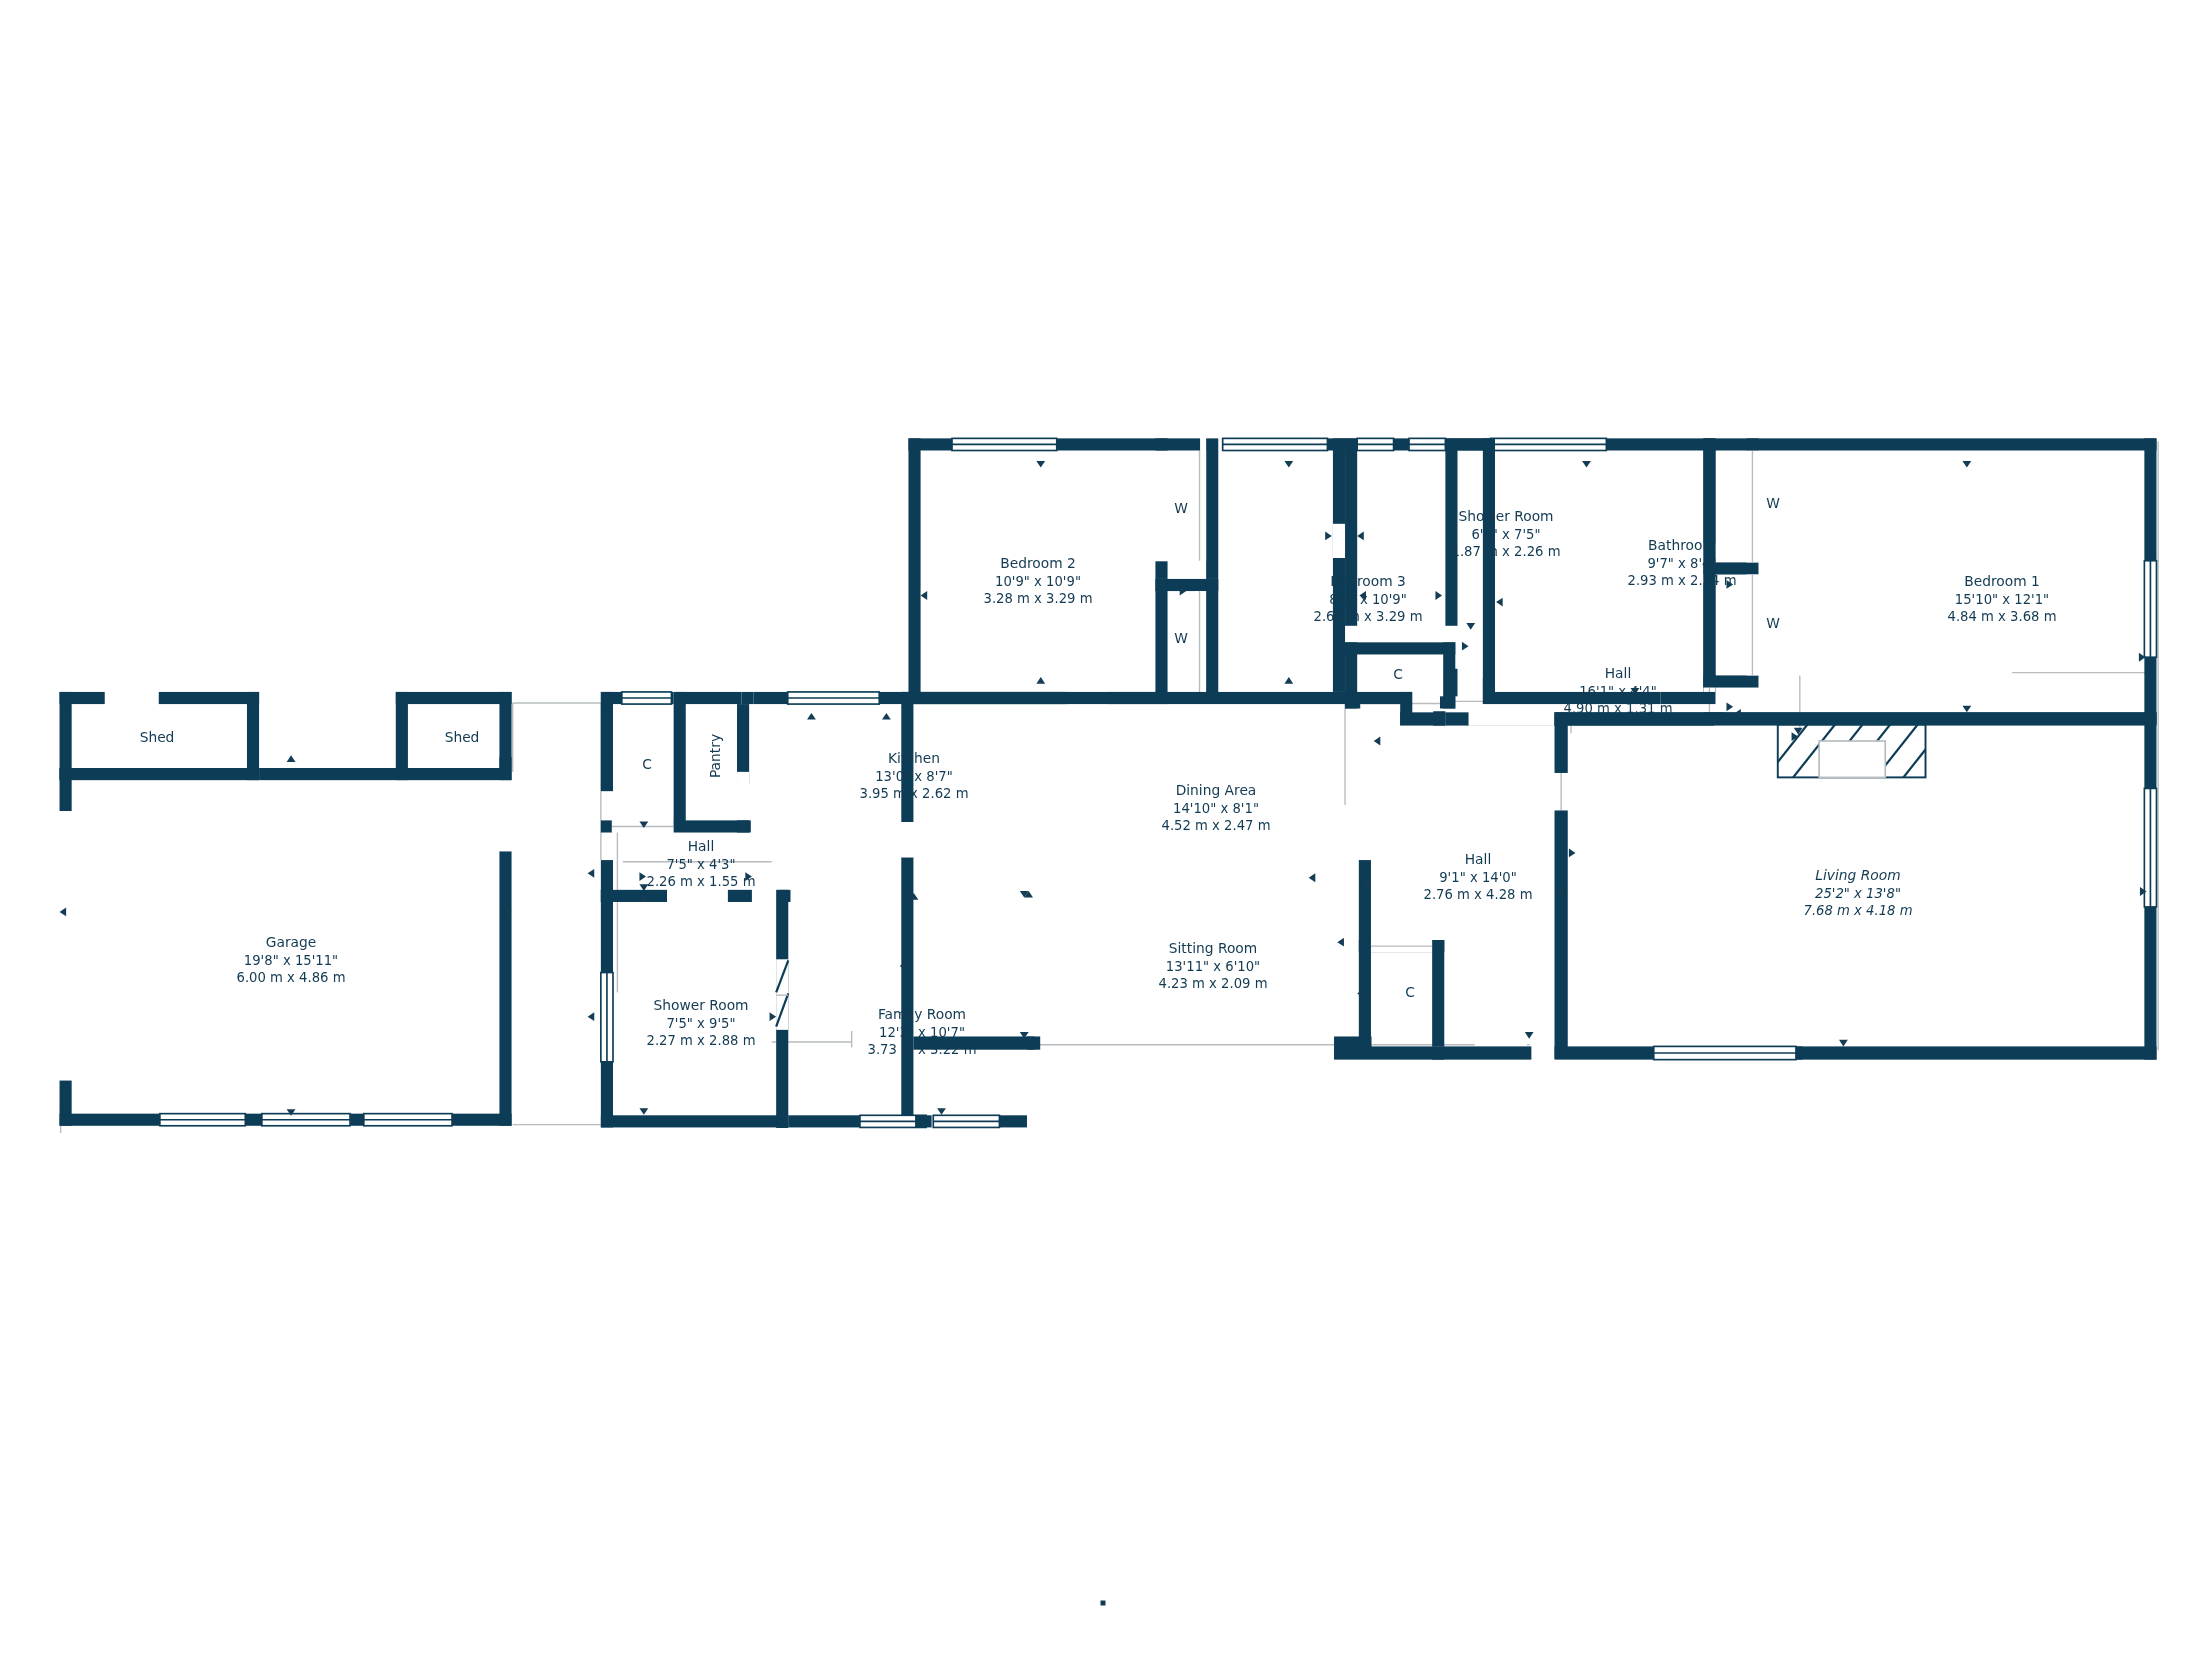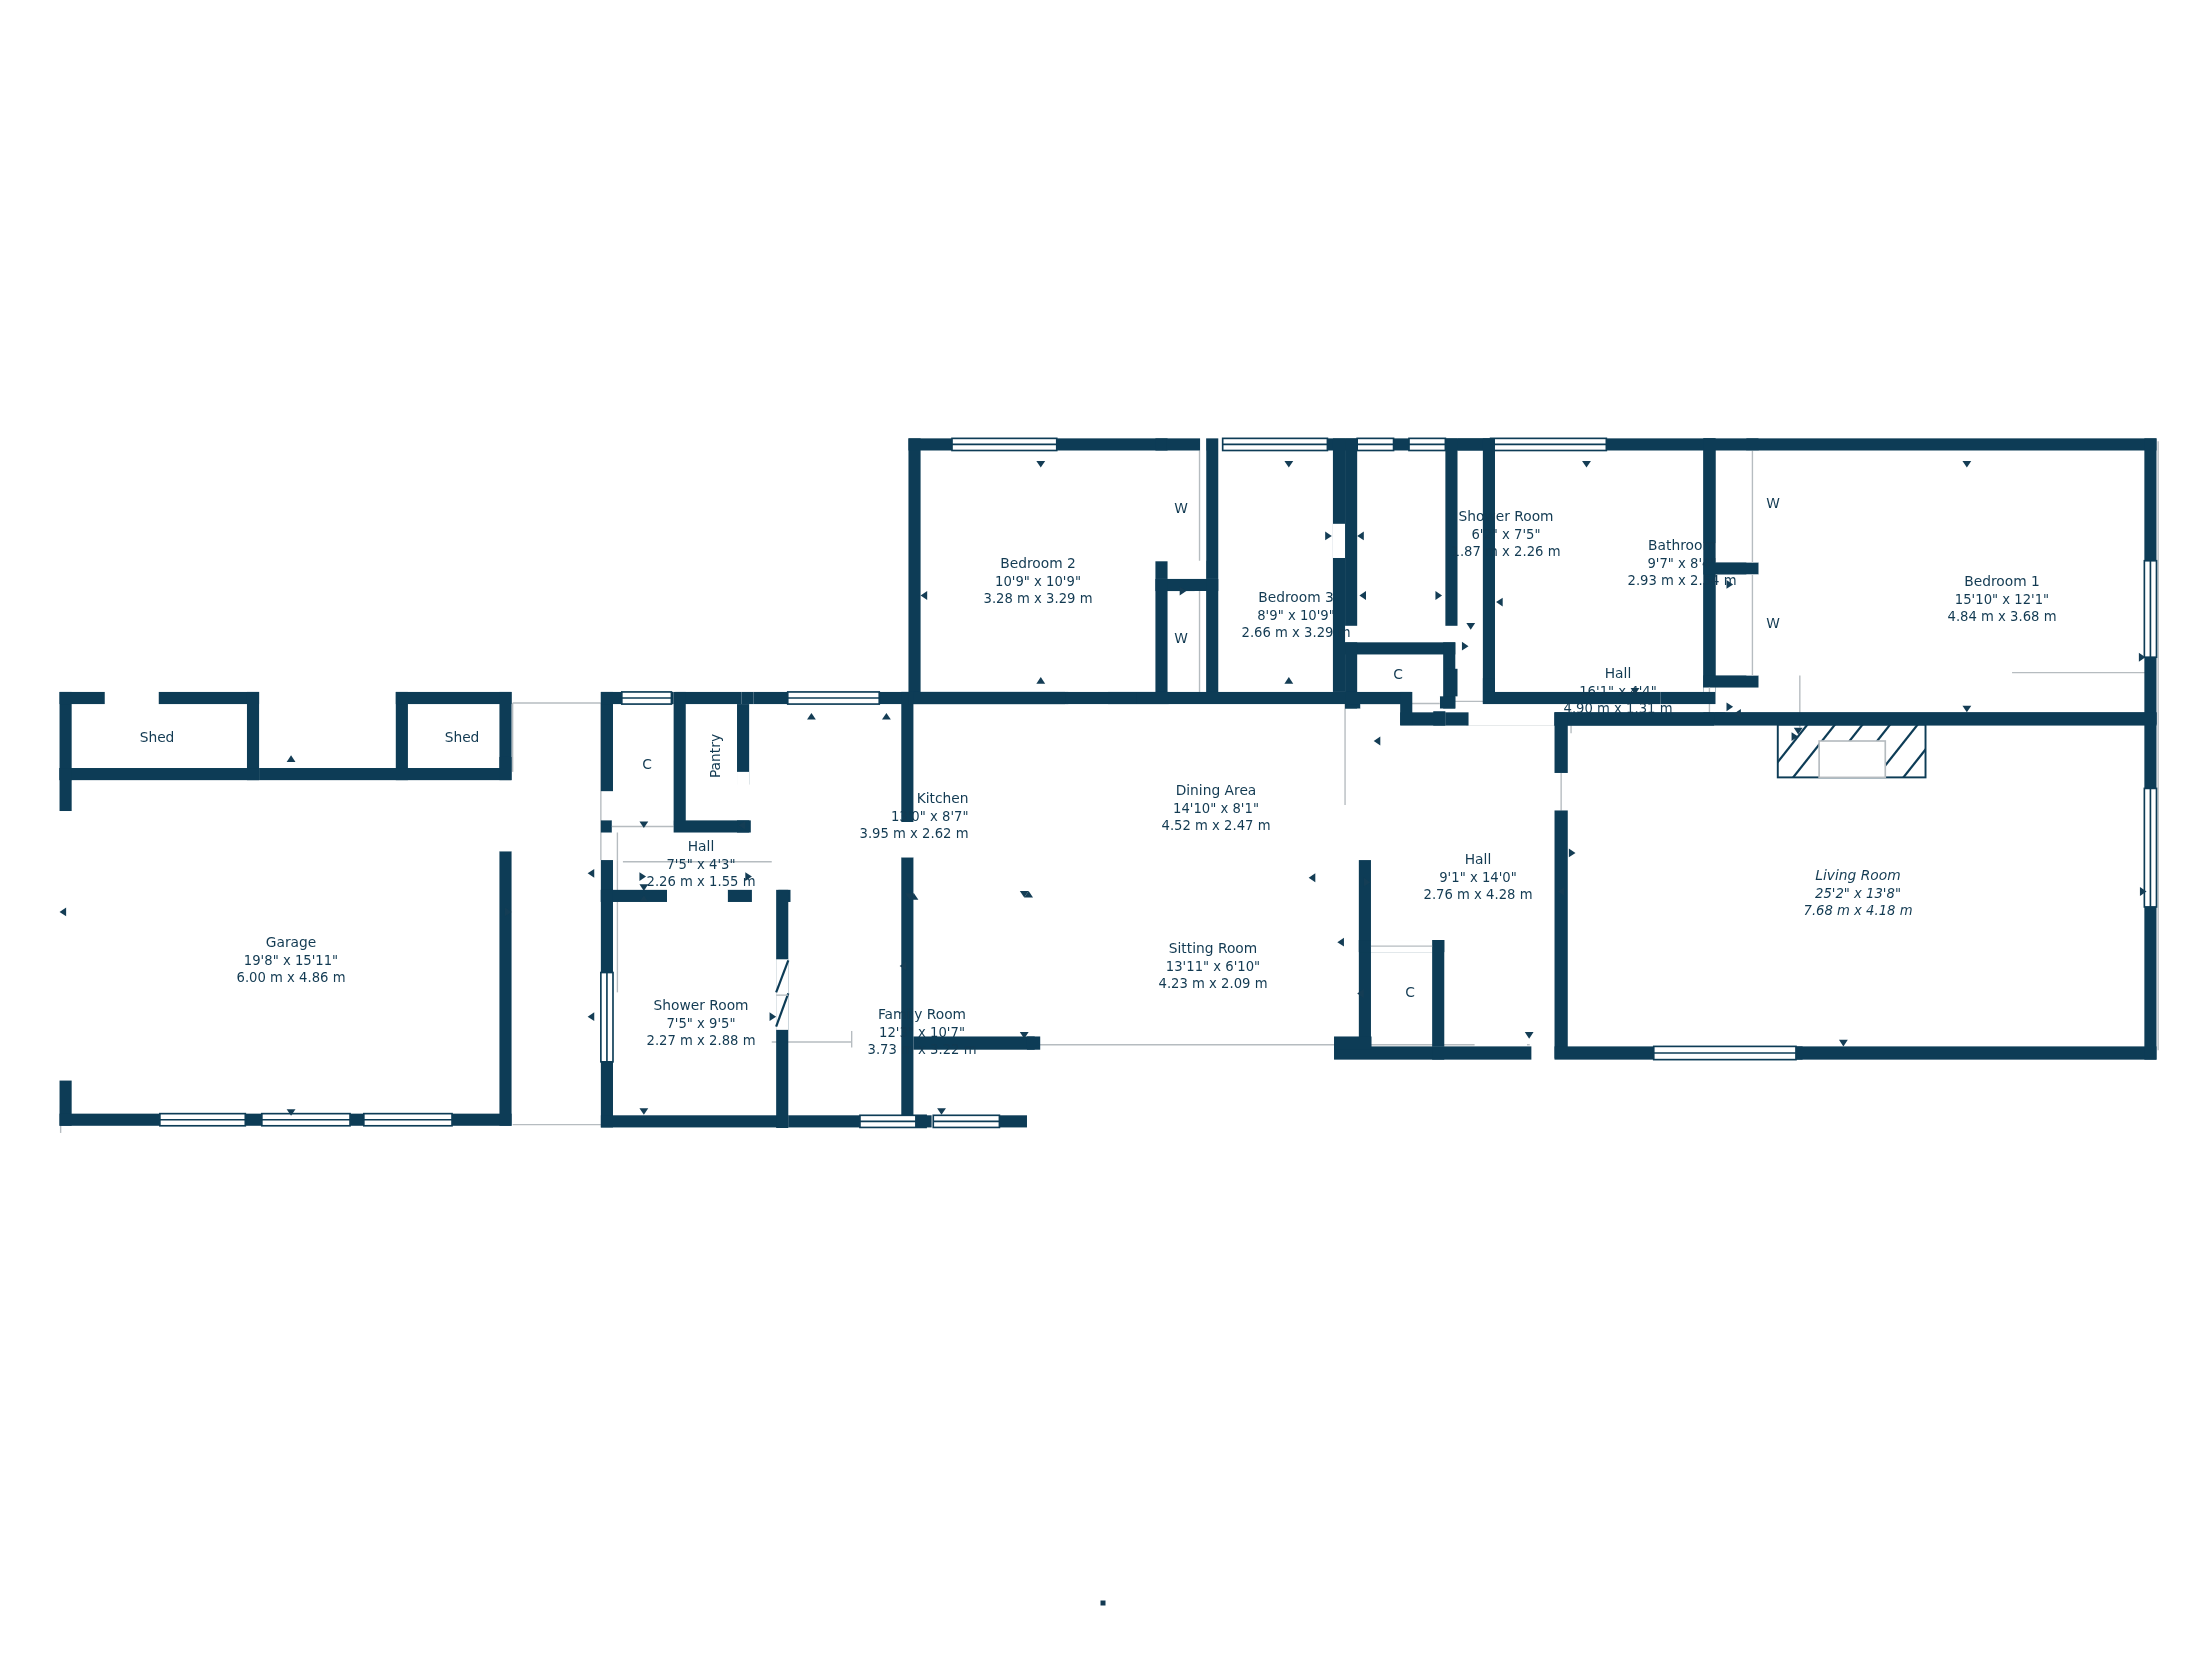"Bedroom 3" div.room-label { left: 1296px -> 1368px; margin-top: 16px -> none }
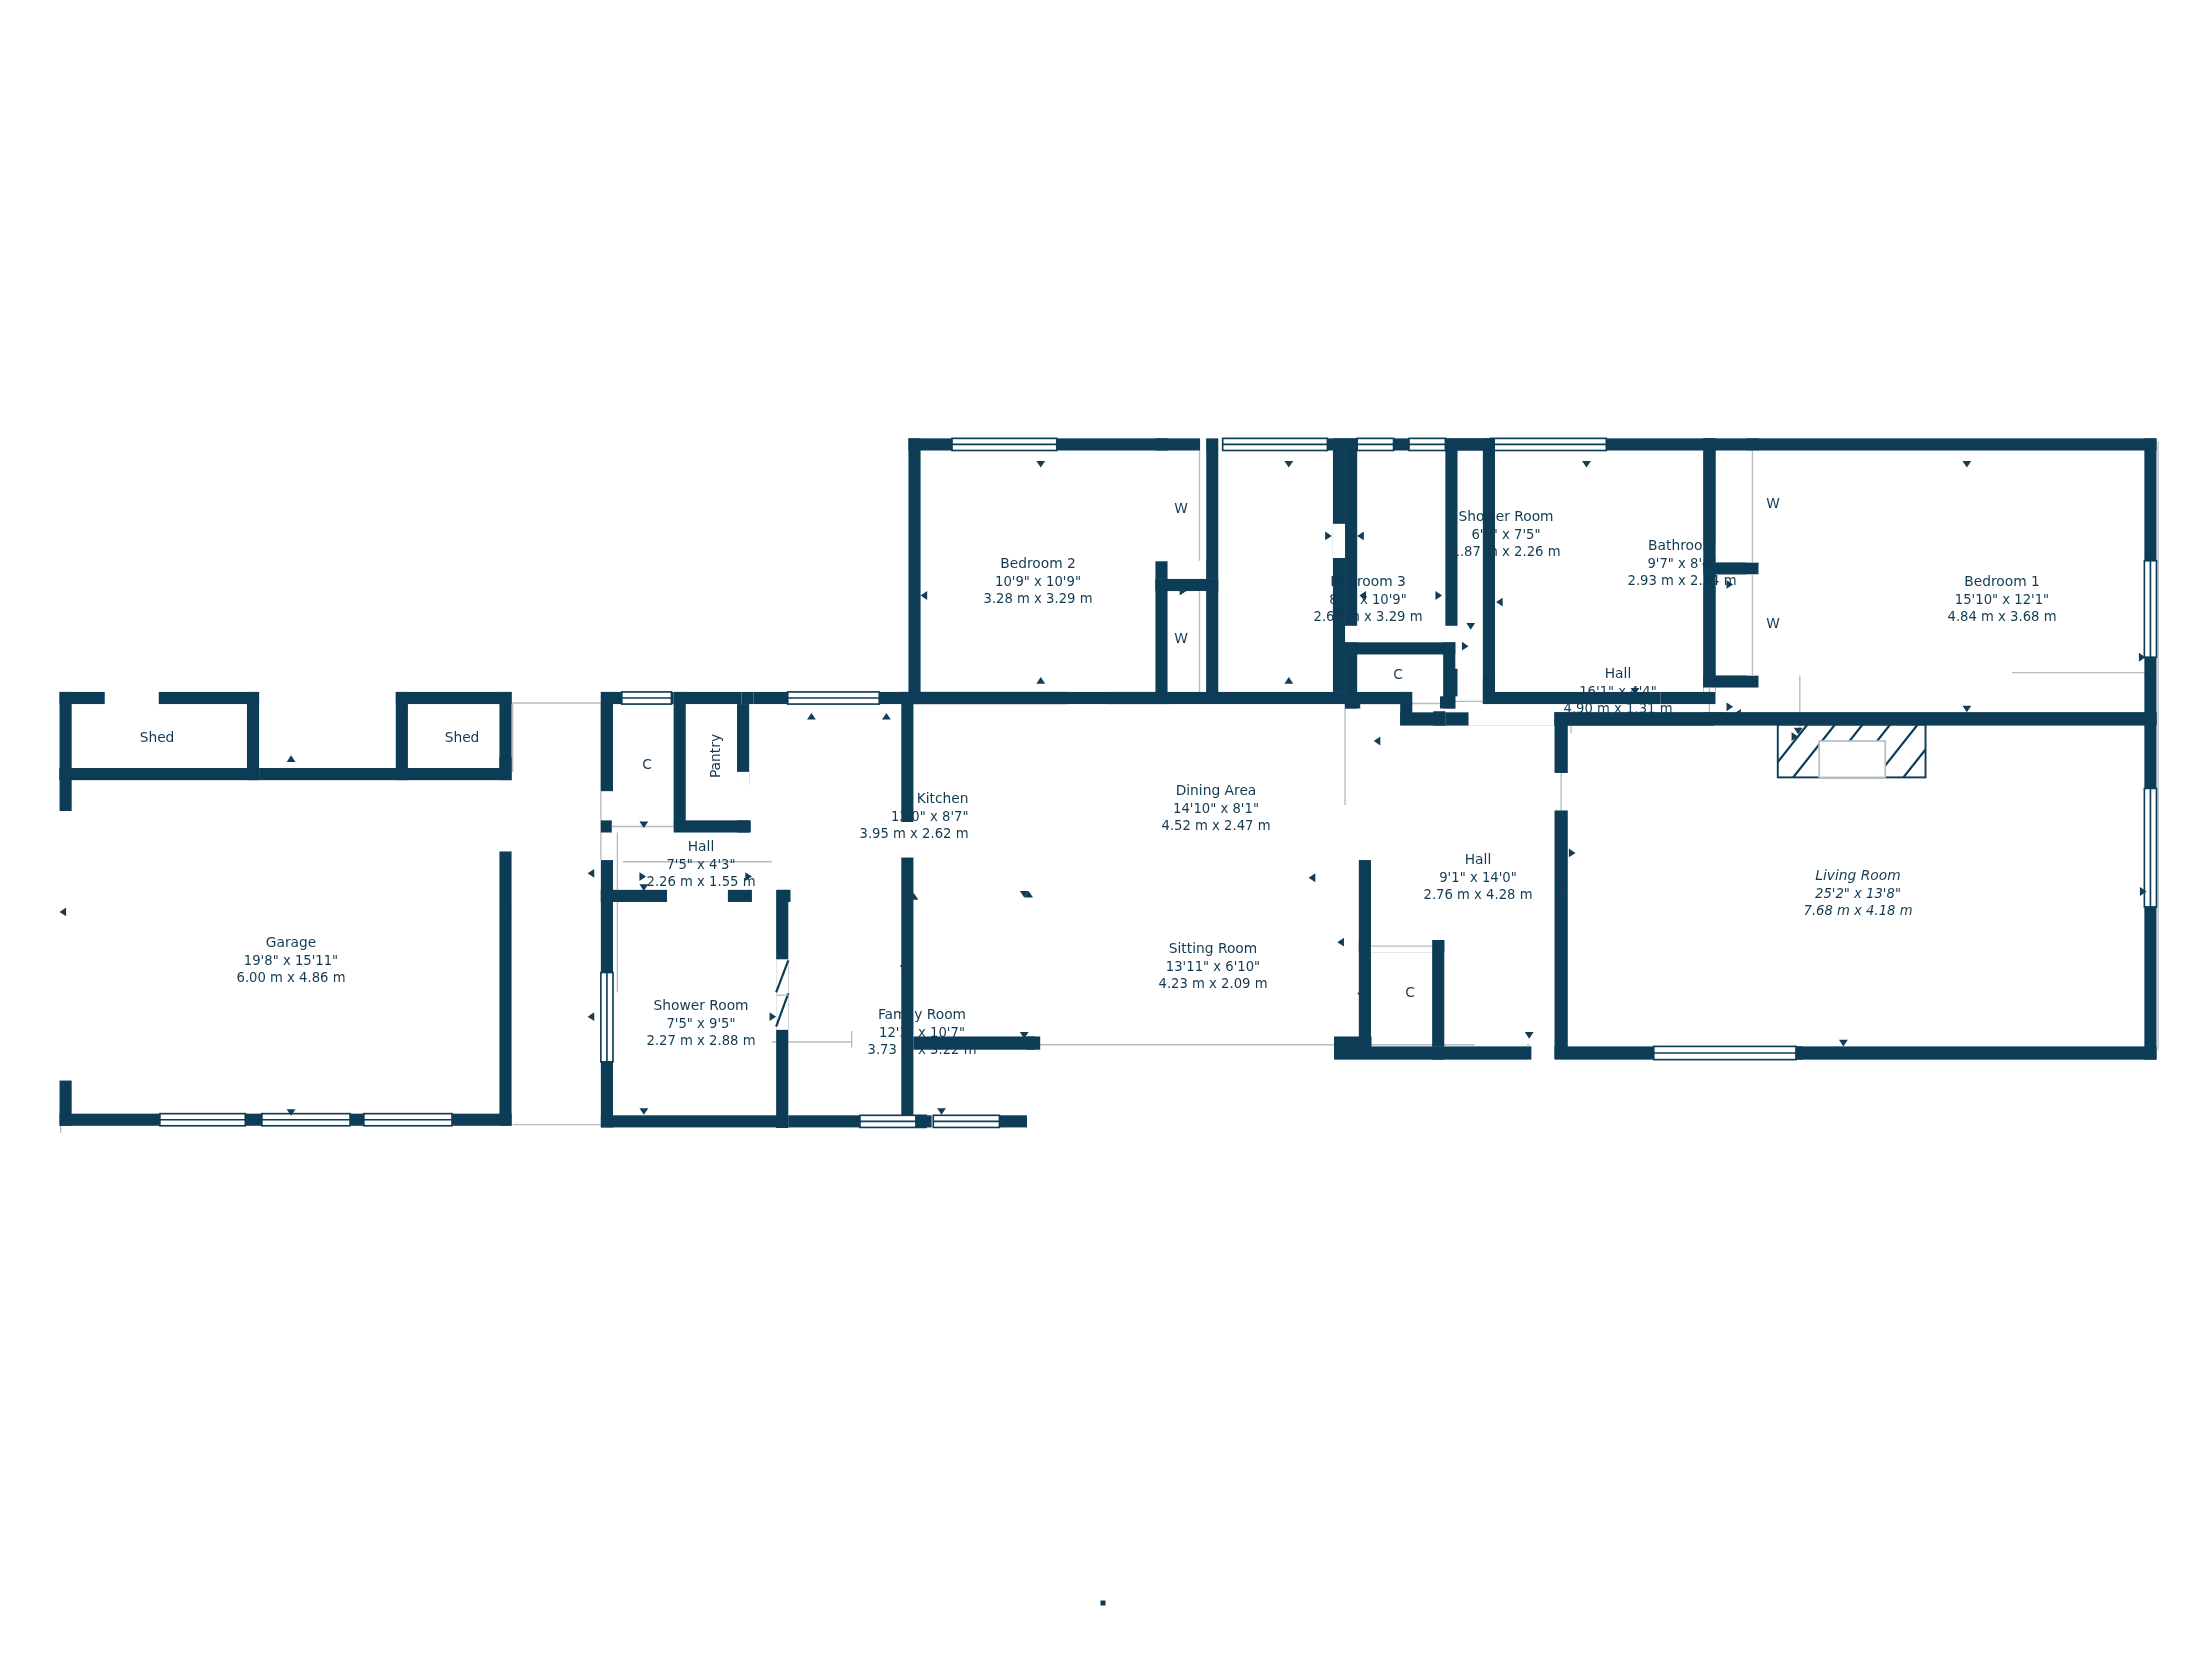"Kitchen" div.room-label { text-align: right -> none; top: 816px -> 776px }
